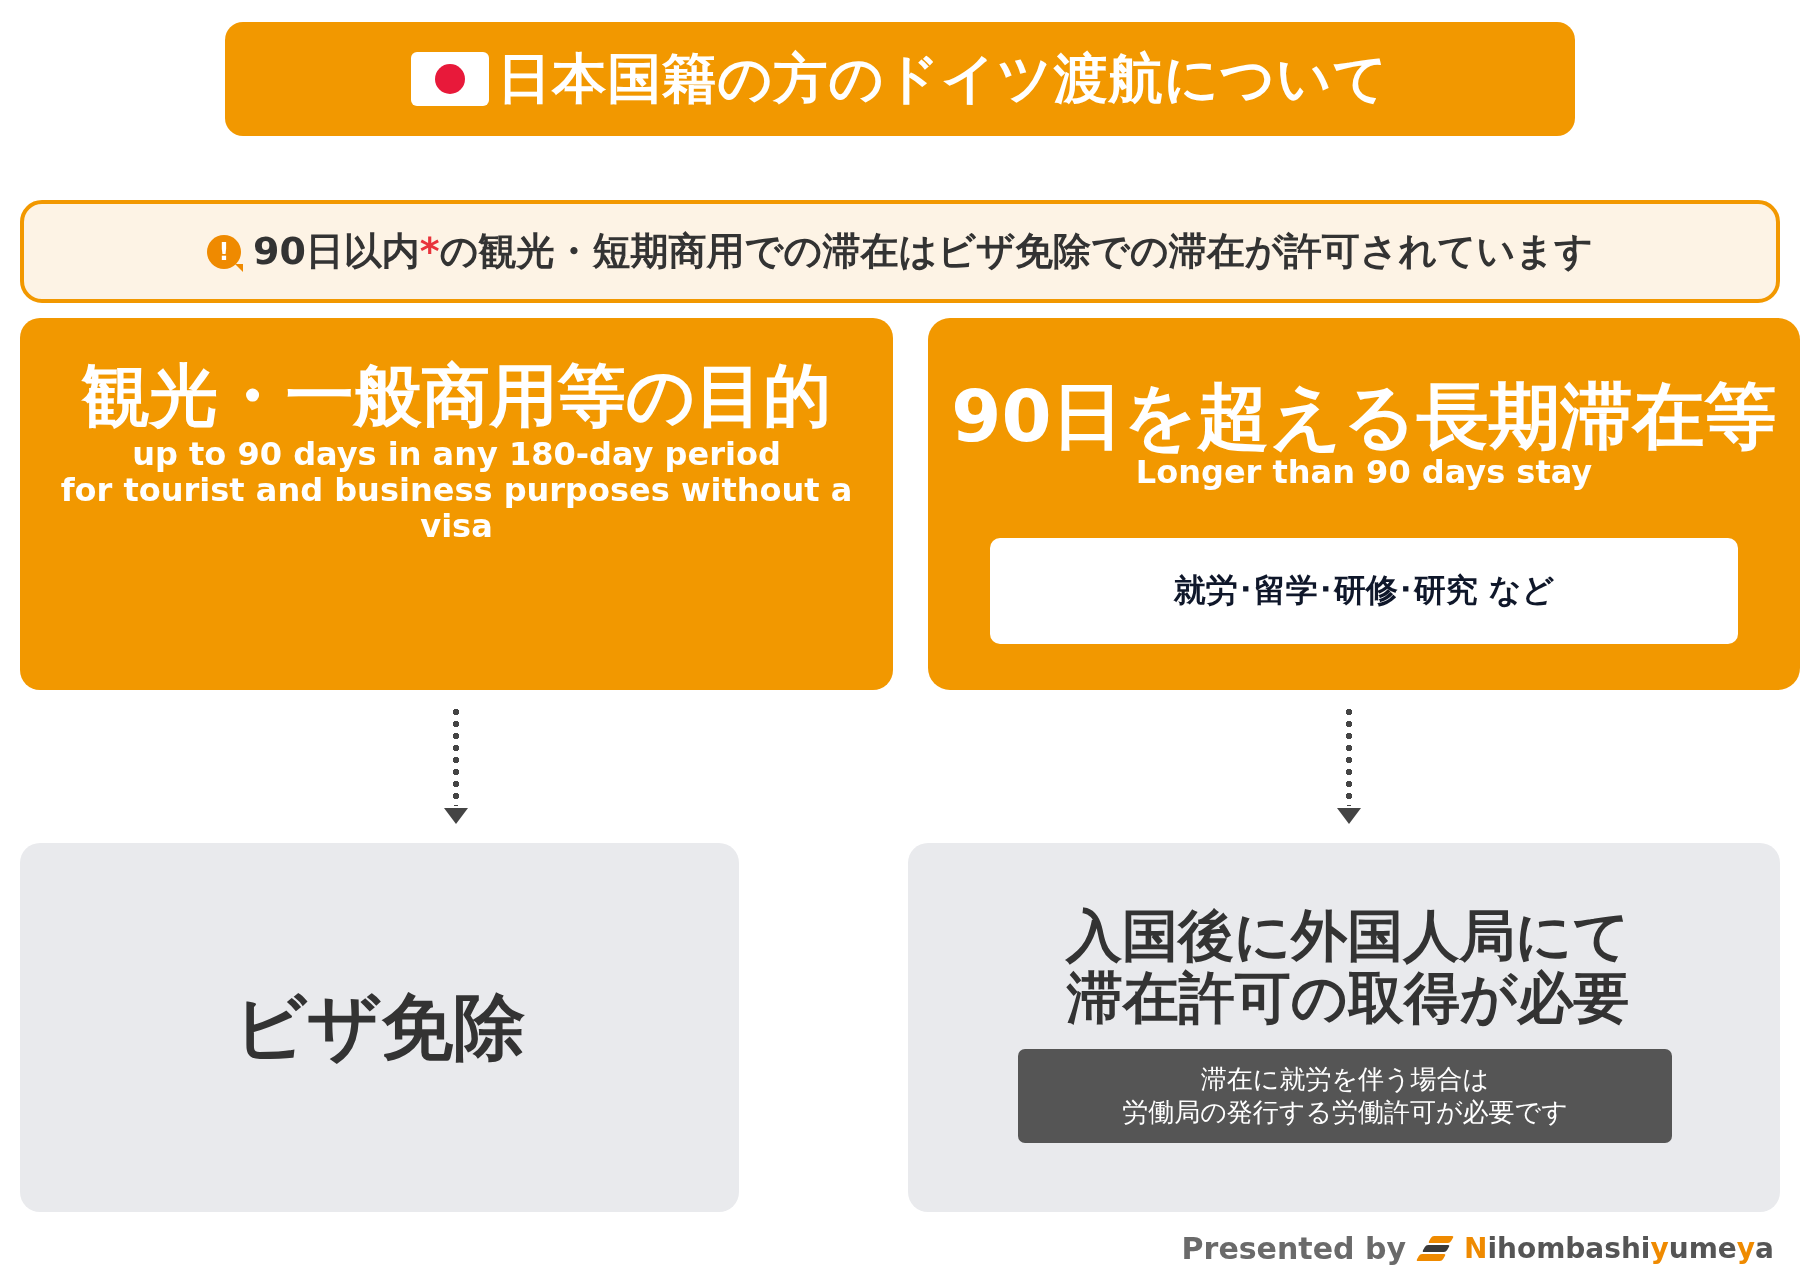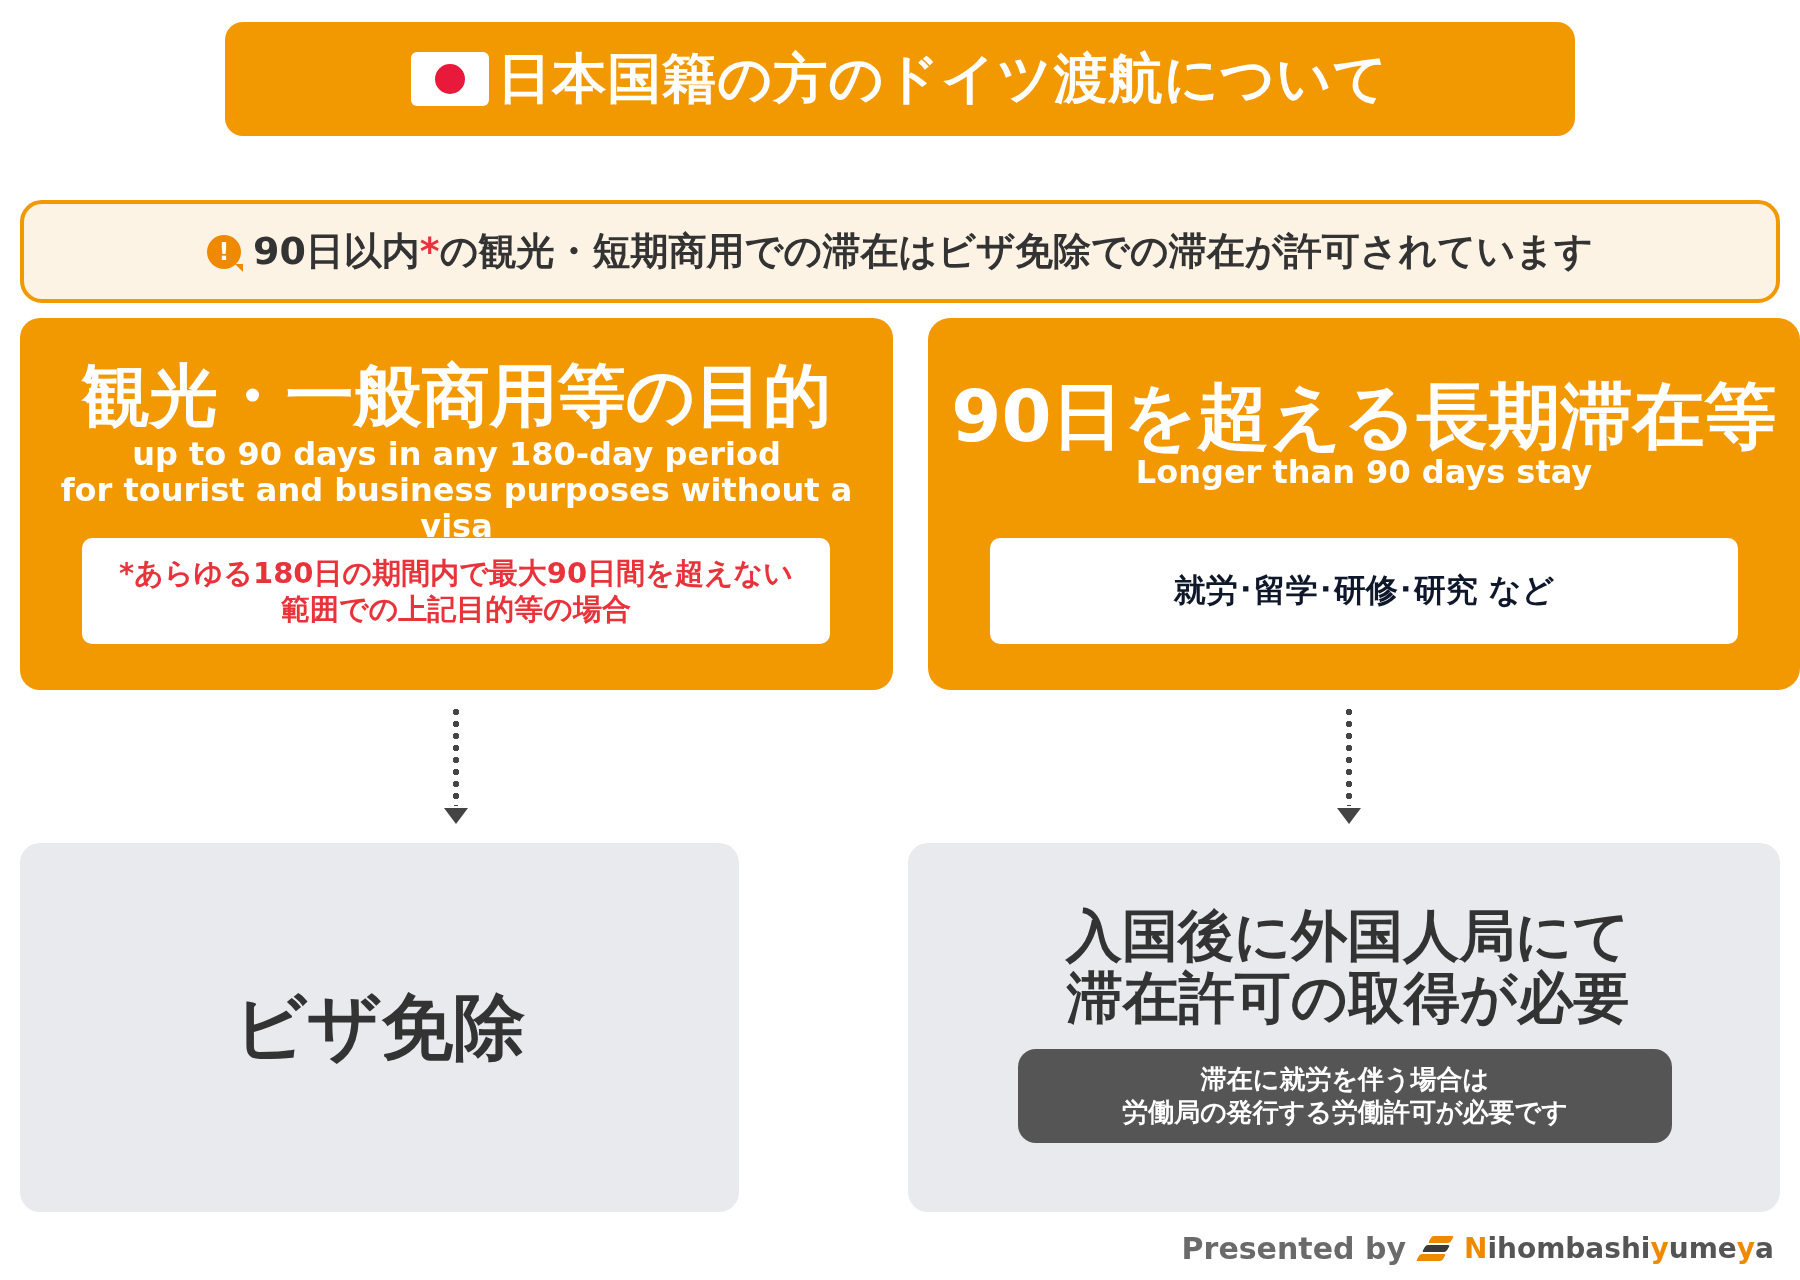"*あらゆる180日の期間内で最大90日間を超えない" div.white-box { html: <div> <div> <div>*あらゆる180日の期間内で最大90日間を超えない</div> <div>範囲での上記目的等の場合</div> </div> </div> -> none }
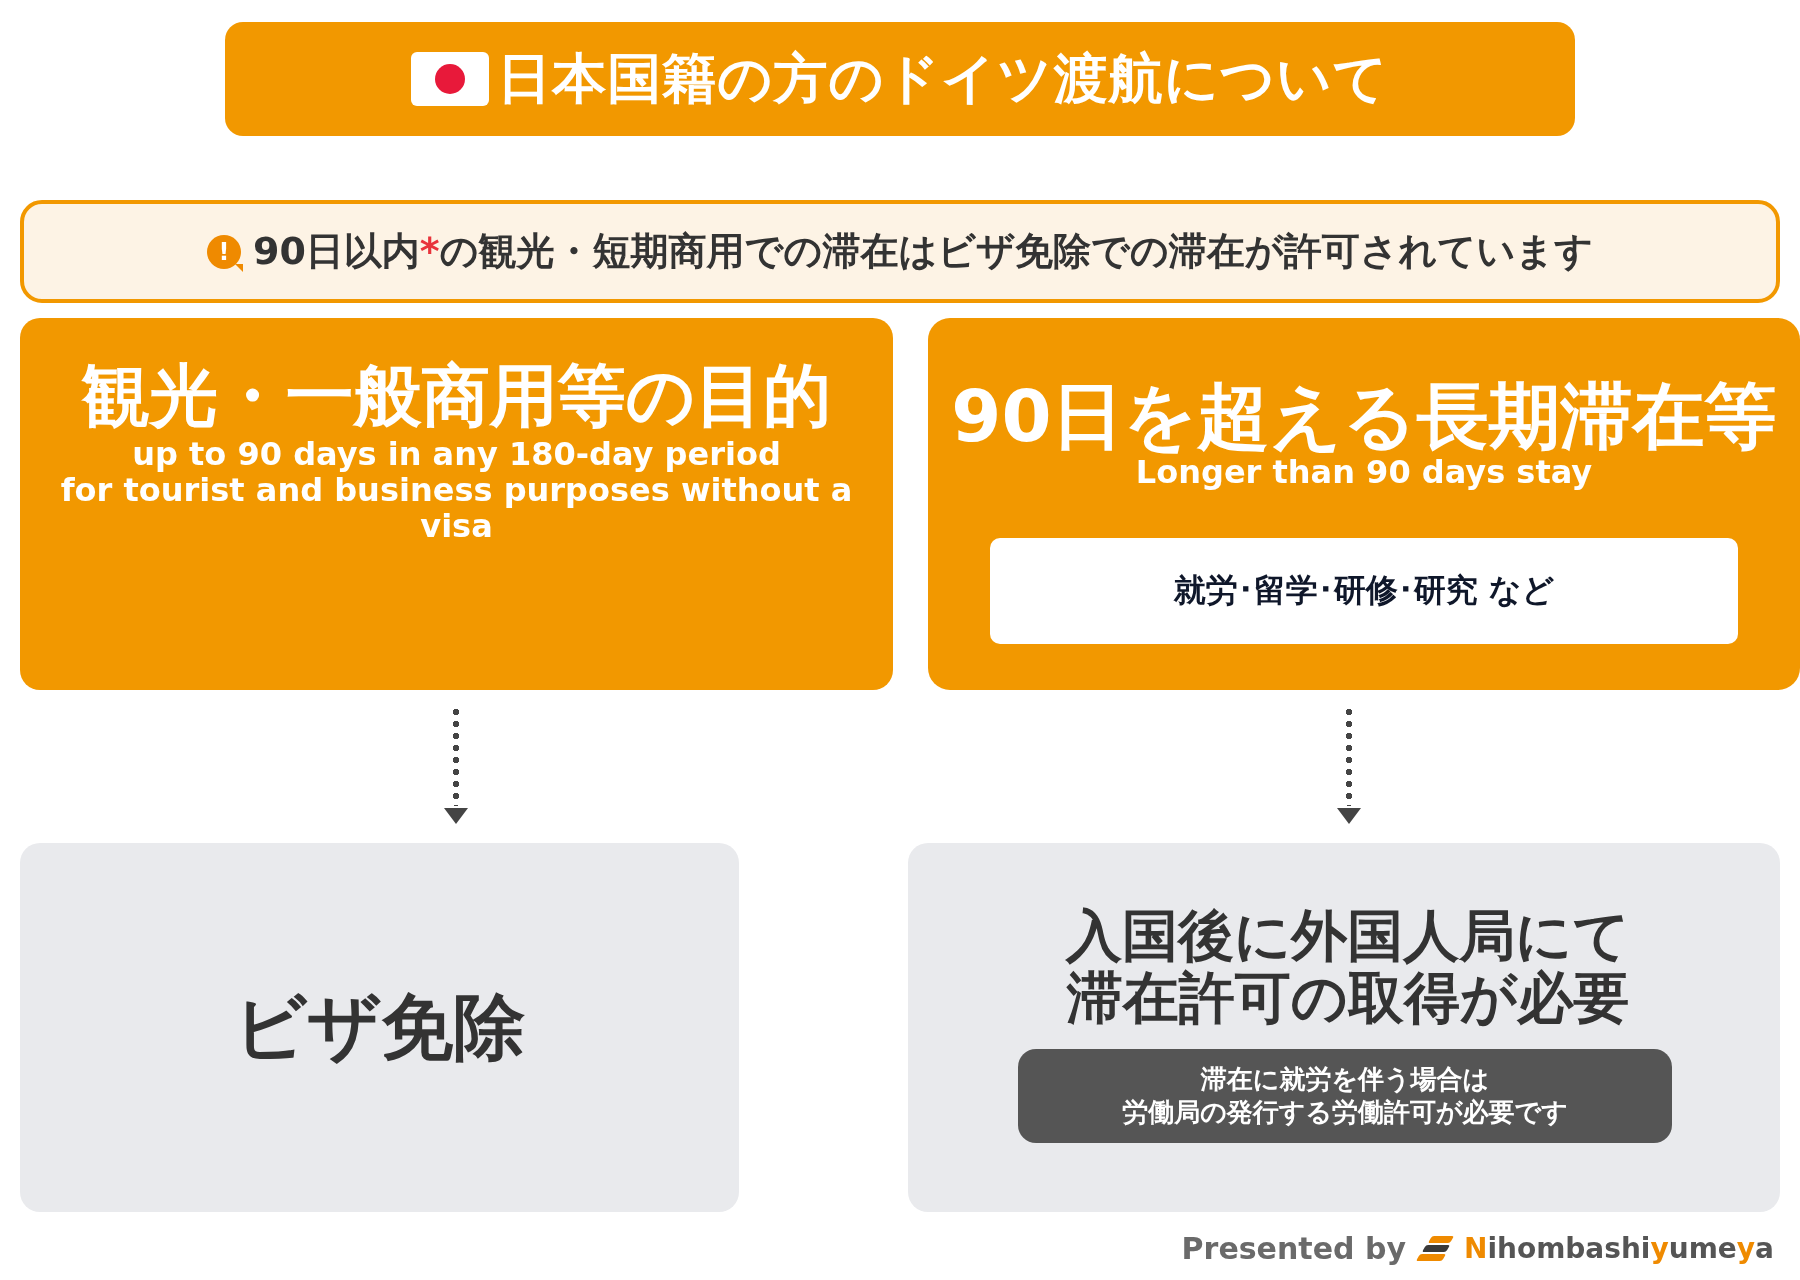"滞在に就労を伴う場合は" .dark-box { border-radius: 18px -> 7px; font-weight: bold -> normal }
